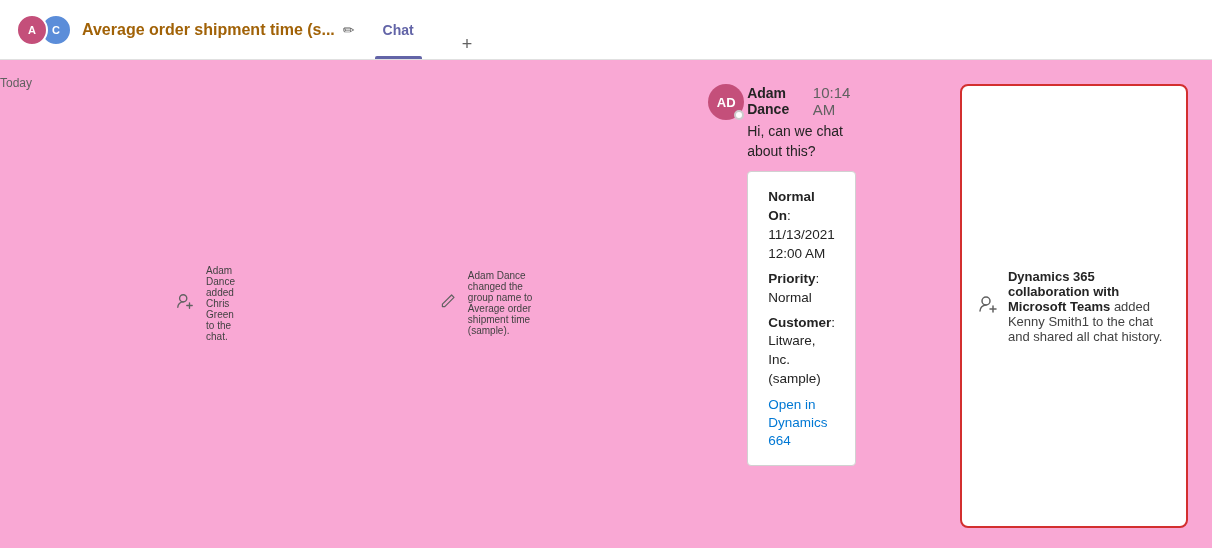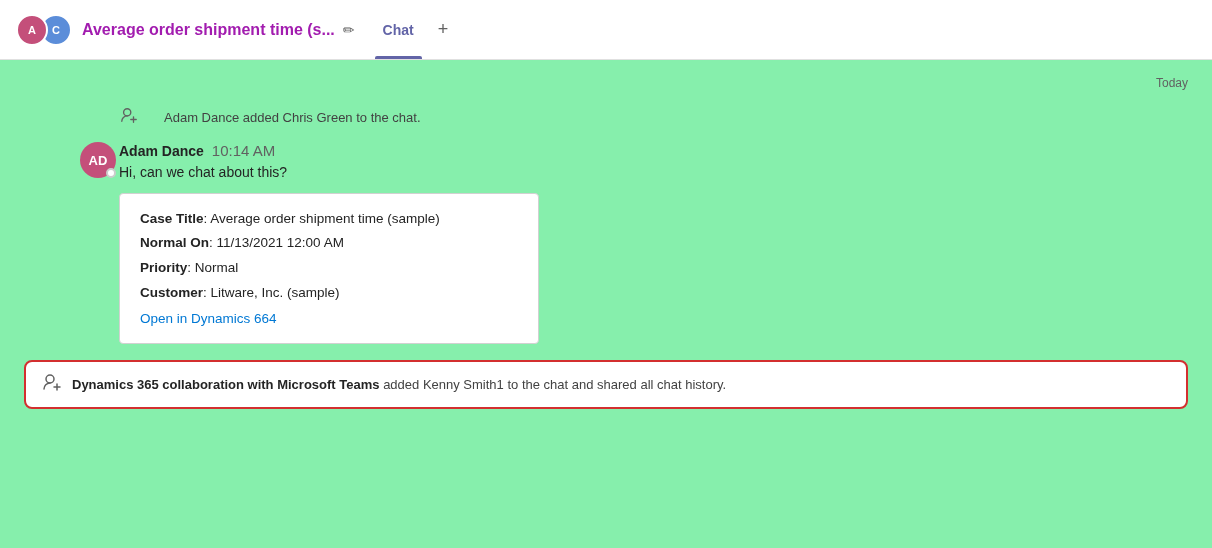"Average order shipment time (s..." .header-title { color: #a21caf -> #a16207 }
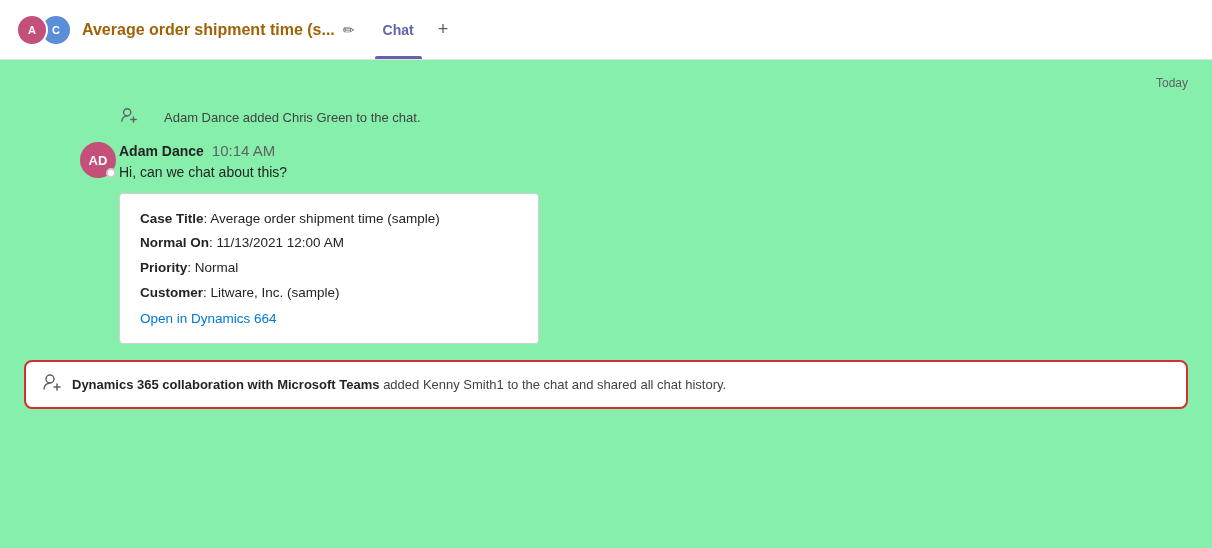"Chat" .tabs { align-items: center -> flex-end; gap: none -> 24px }
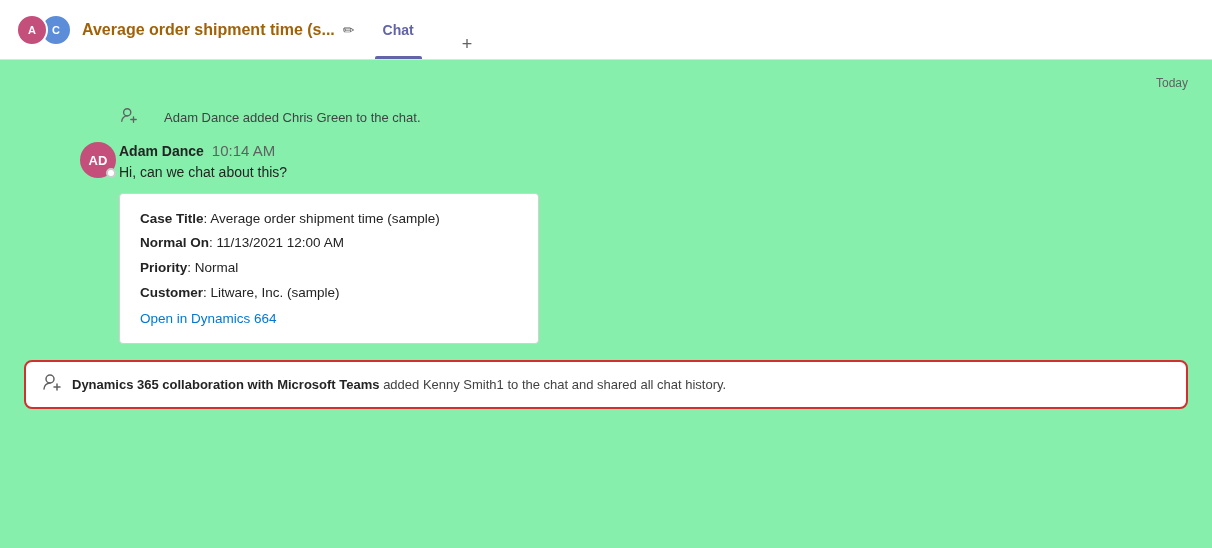"Today" .chat-area { background: #86efac -> #f9a8d4; flex-direction: column -> row }
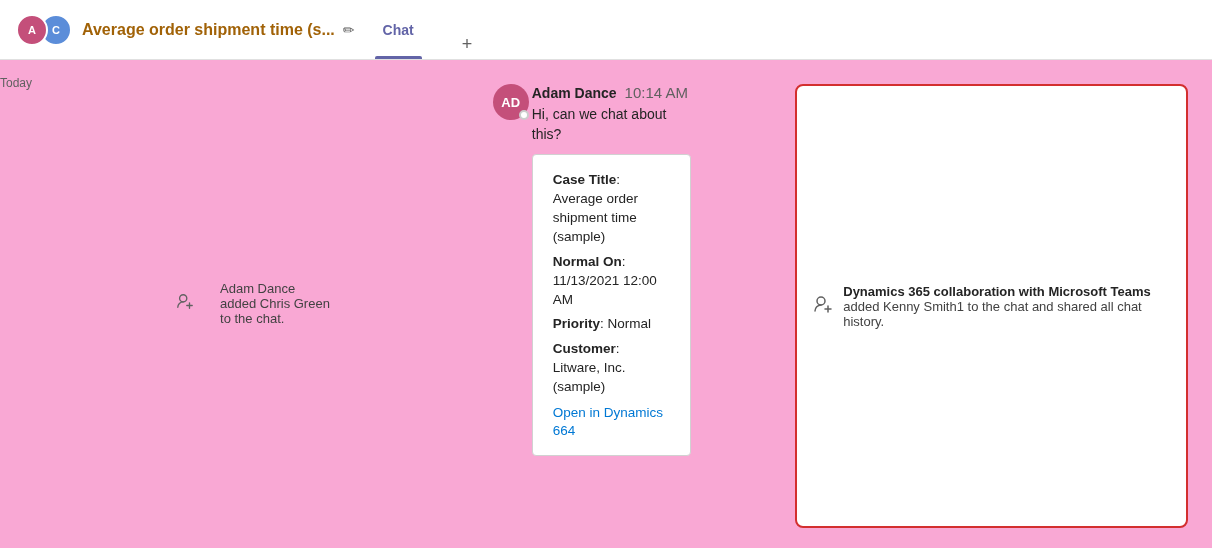"Case Title: Average order shipment" div.case-field { html: <div> <strong>Case Title</strong>: <span>Average order shipment time (sample)</span> </div> -> none }
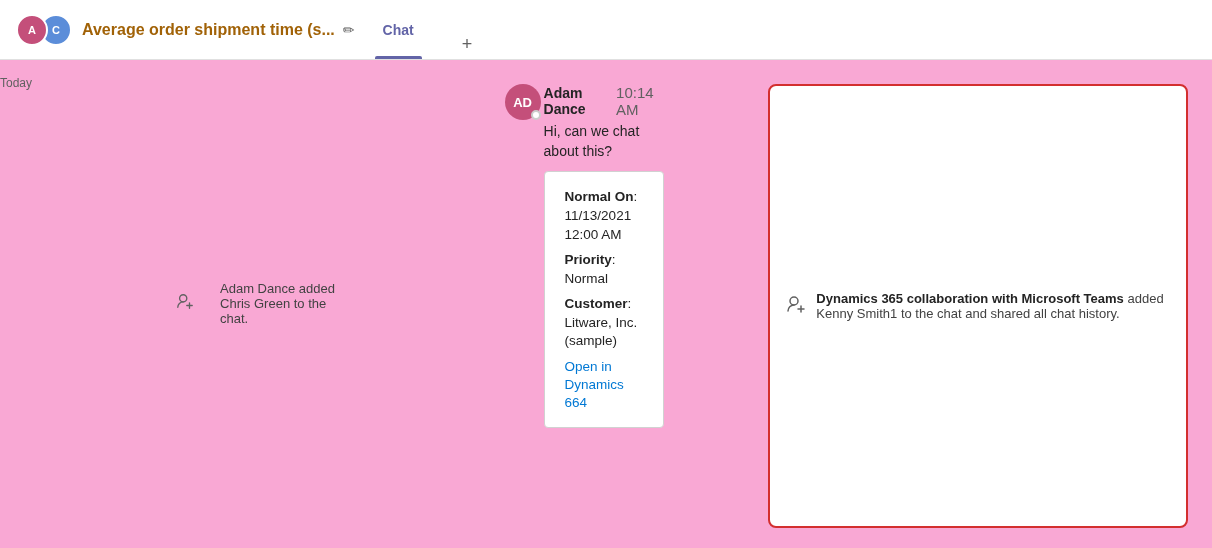"Adam Dance added Chris Green" .system-message { font-size: 13px -> 10px; gap: 26px -> 12px }
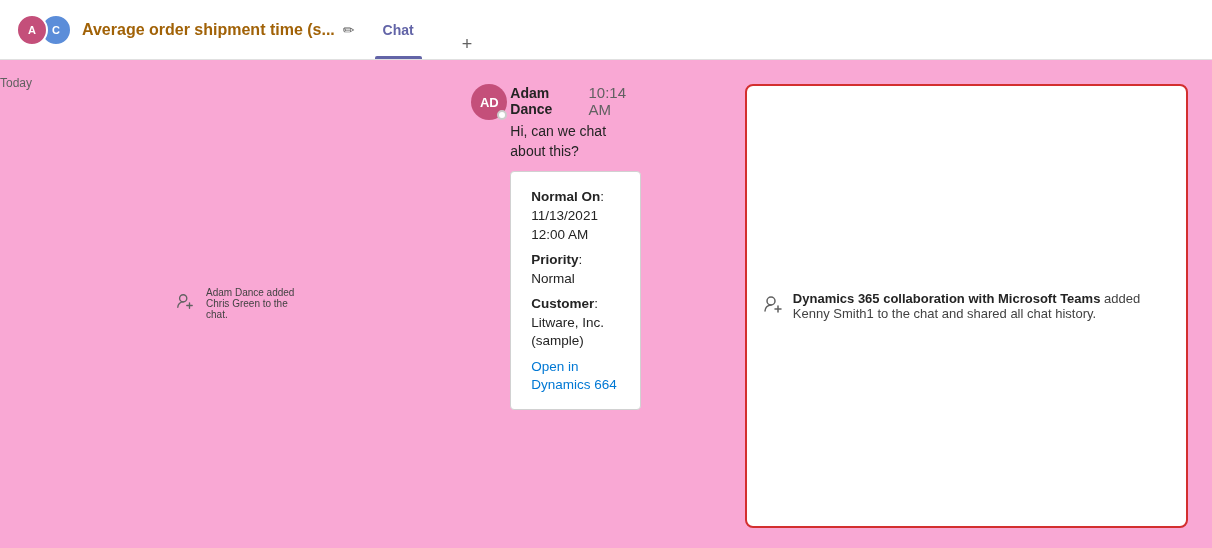"Adam Dance changed the group" div.system-message { html: none -> <div> <span> <svg> <path></path> </svg> </span> <span>Adam Dance changed the group name to Average order shipment time (sample).</span> </div> }
